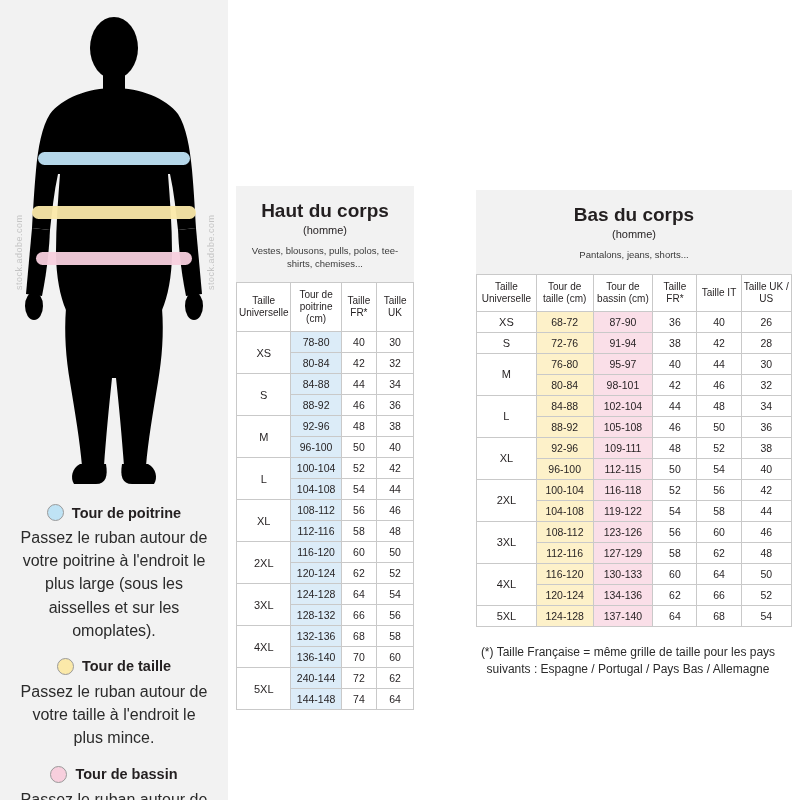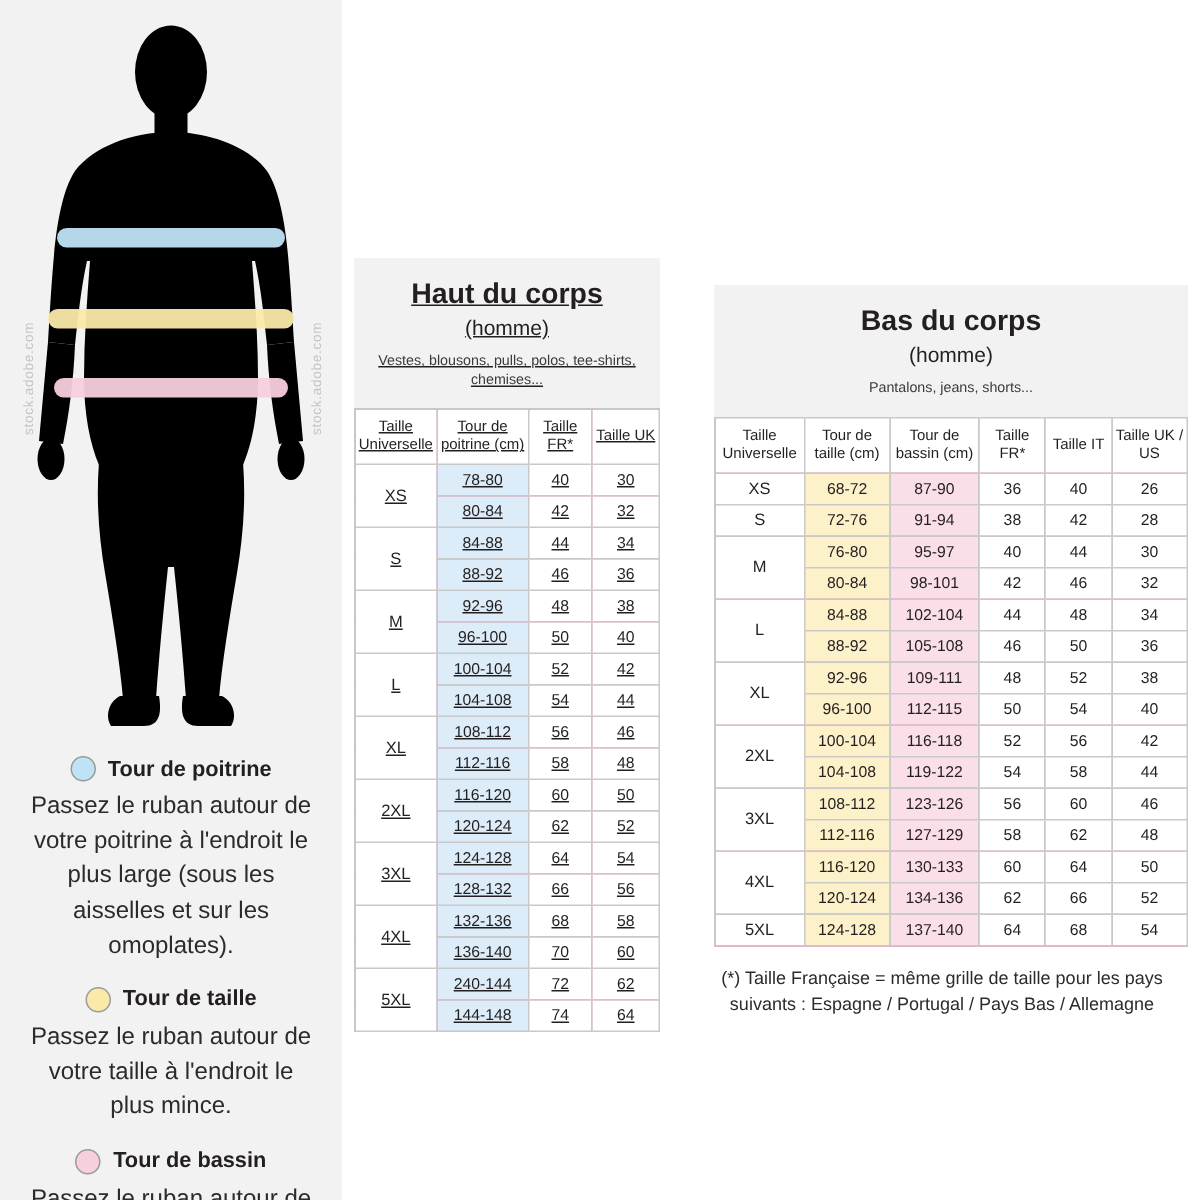"Haut du corps" .block-top { text-decoration: underline -> none; top: 172px -> 186px; width: 204px -> 178px }
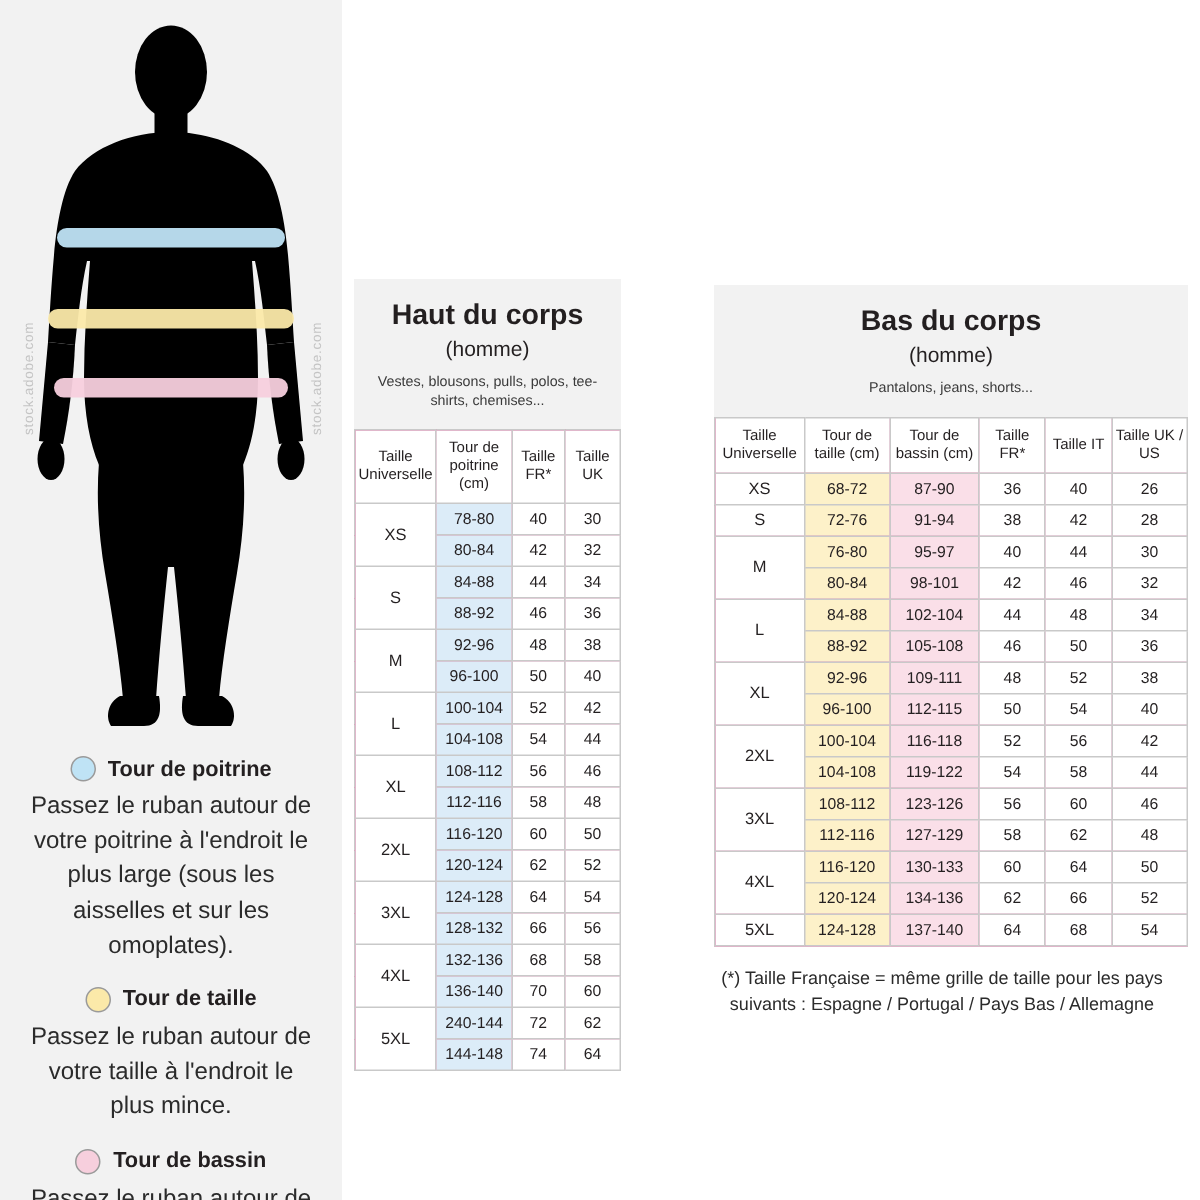"(homme)" .block-sub { font-size: 14px -> 11px }
